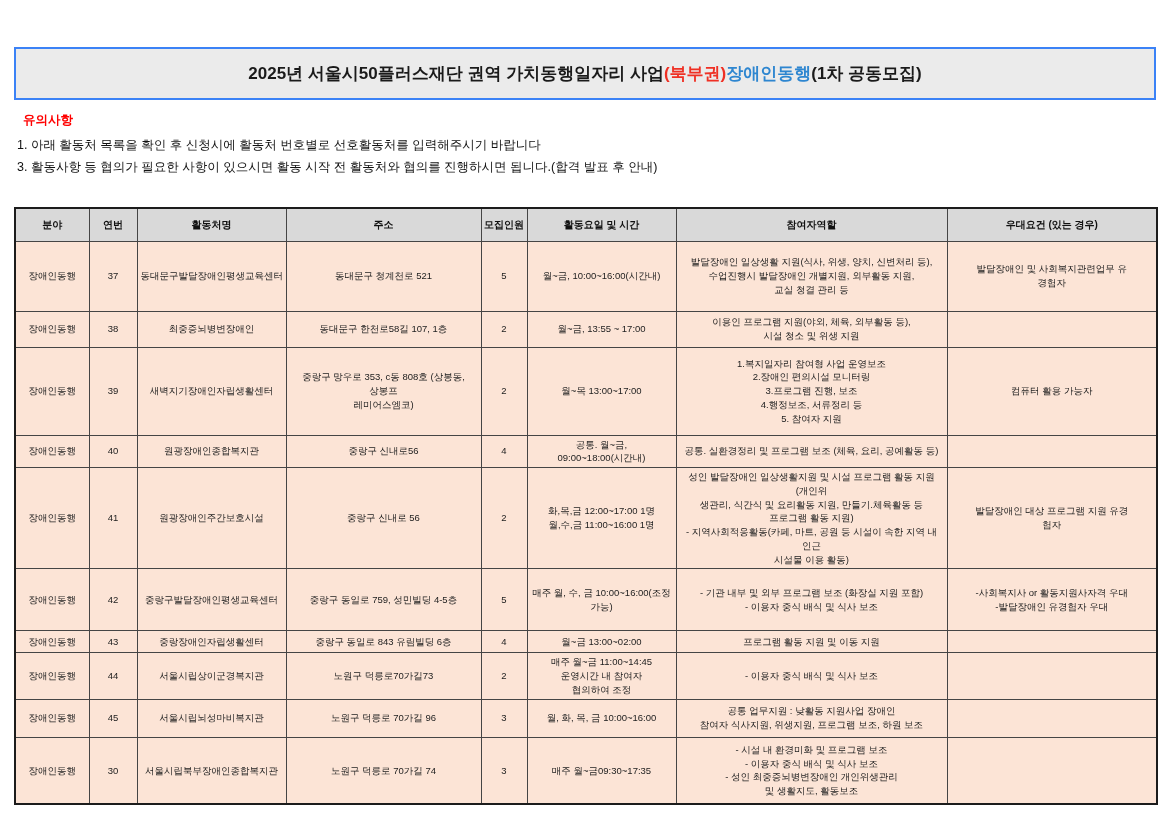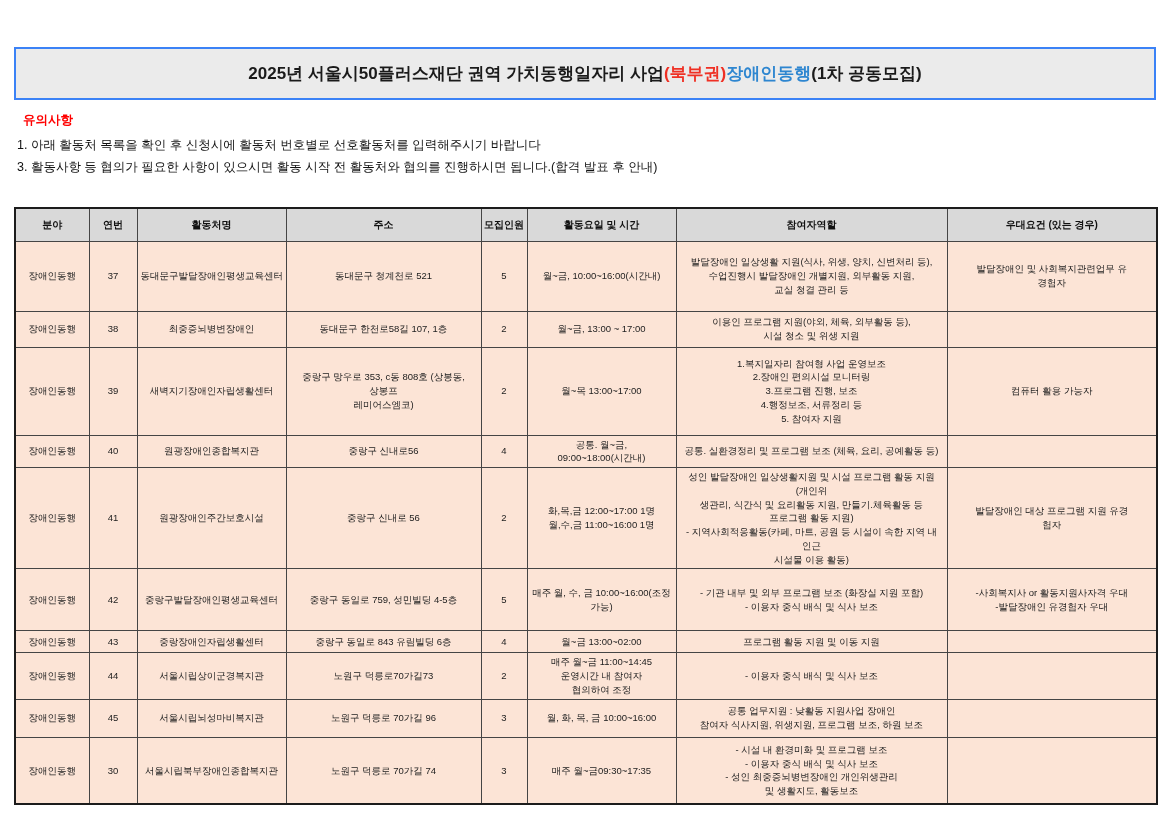"월~금, 13:00 ~ 17:00" td { text: 13:00 -> 13:55 }
